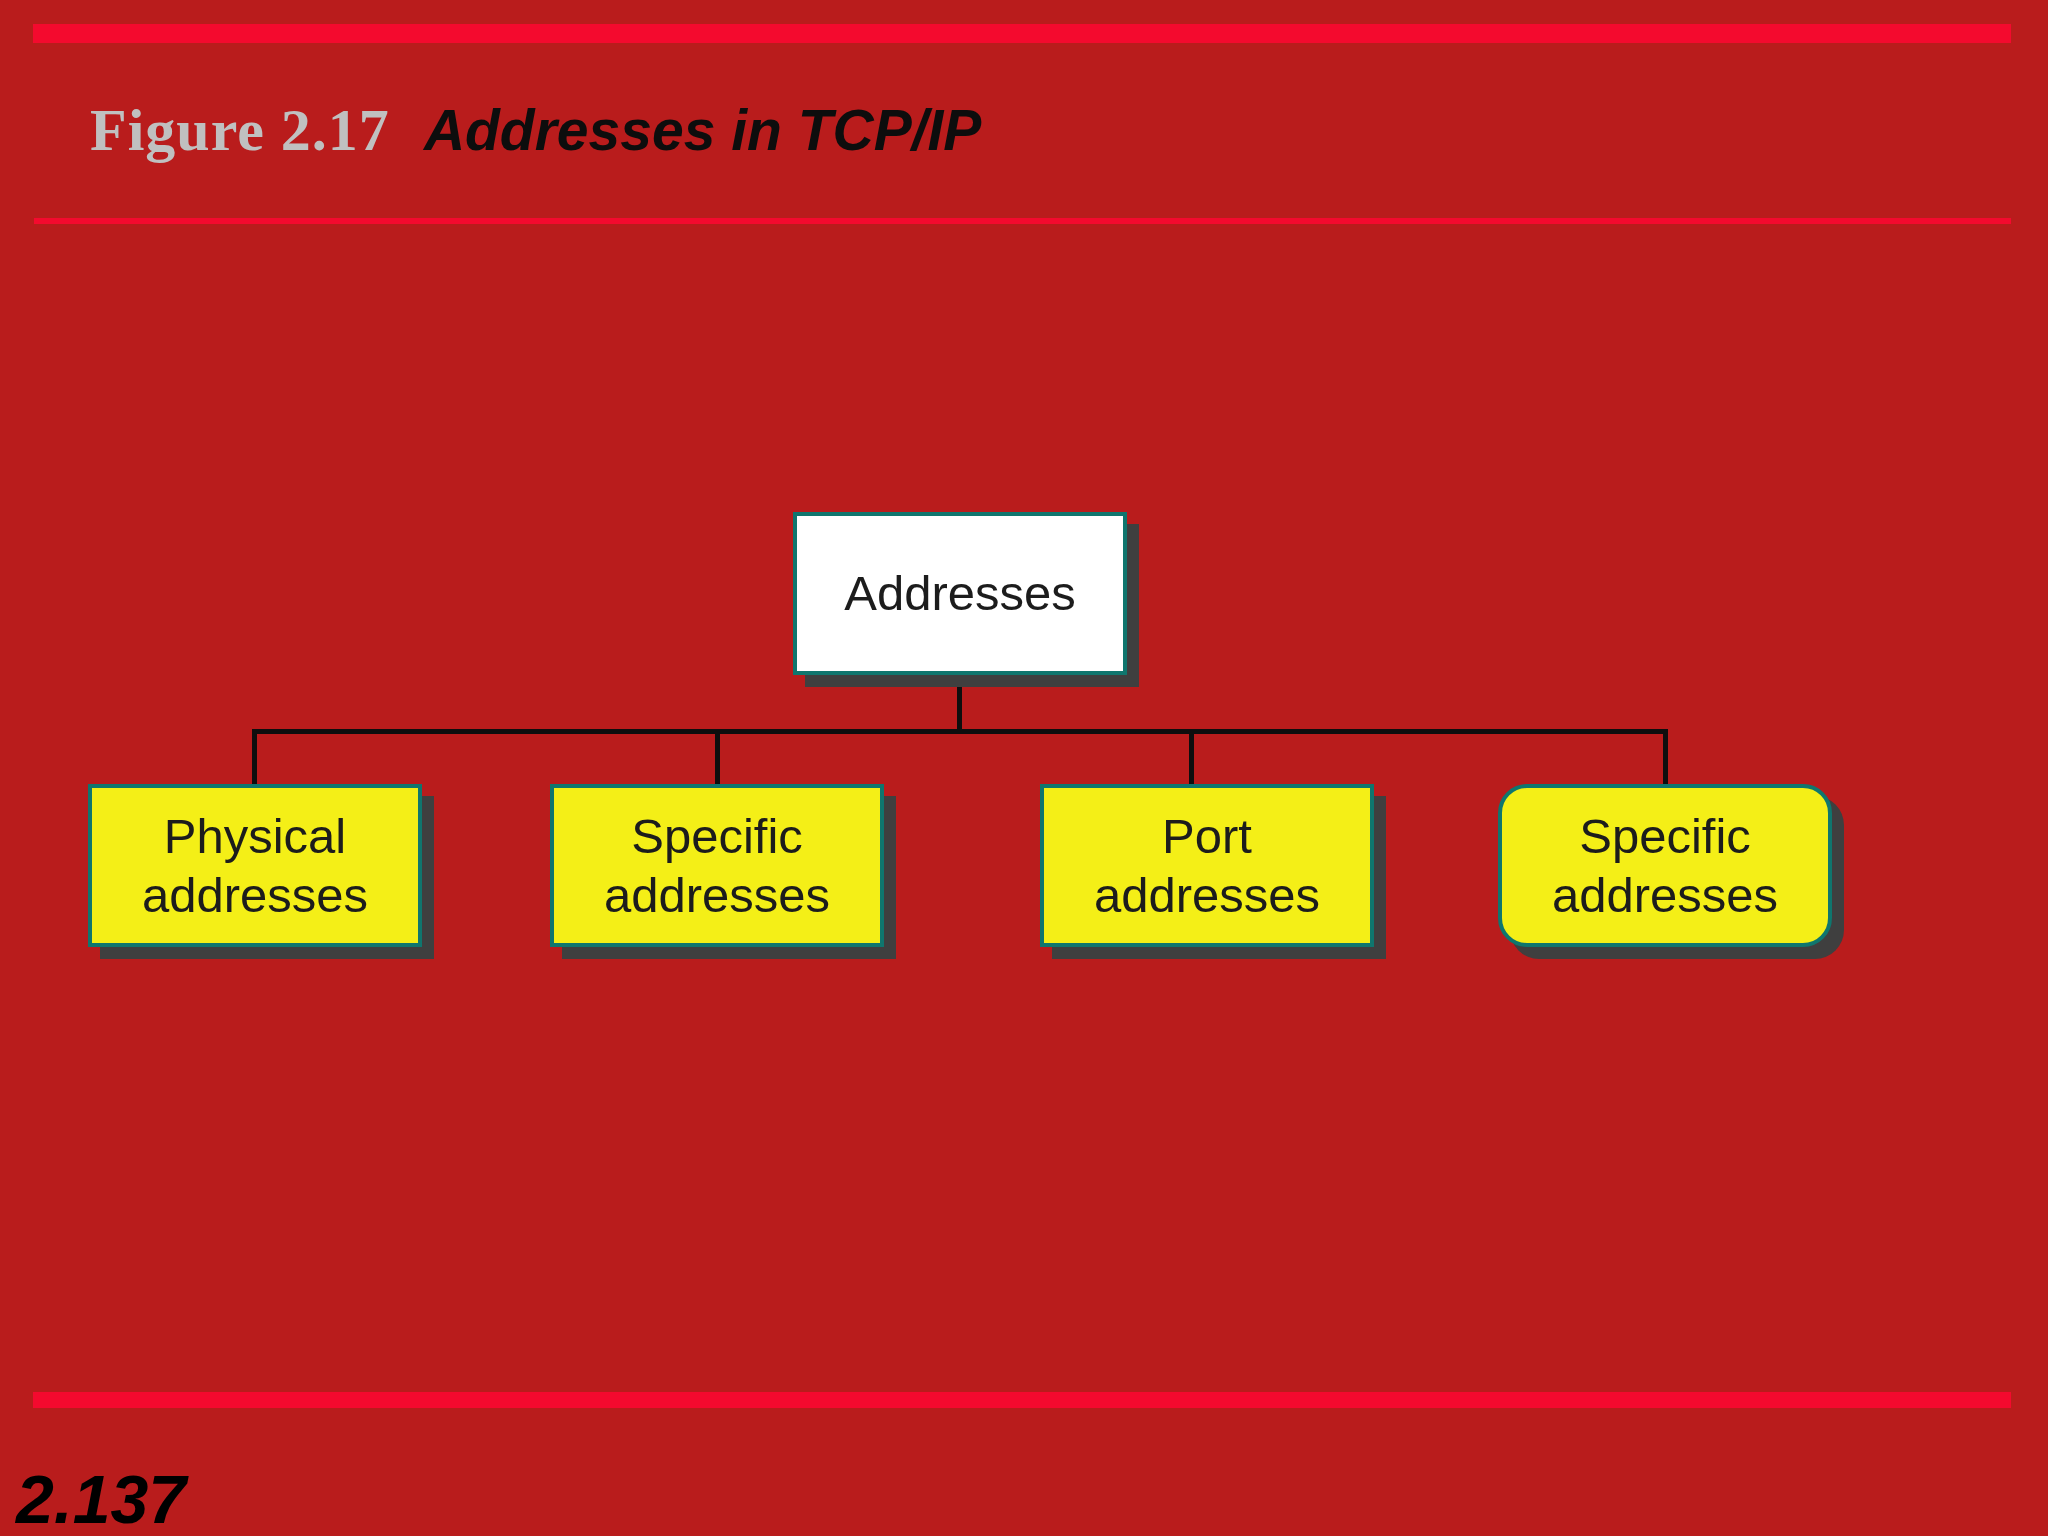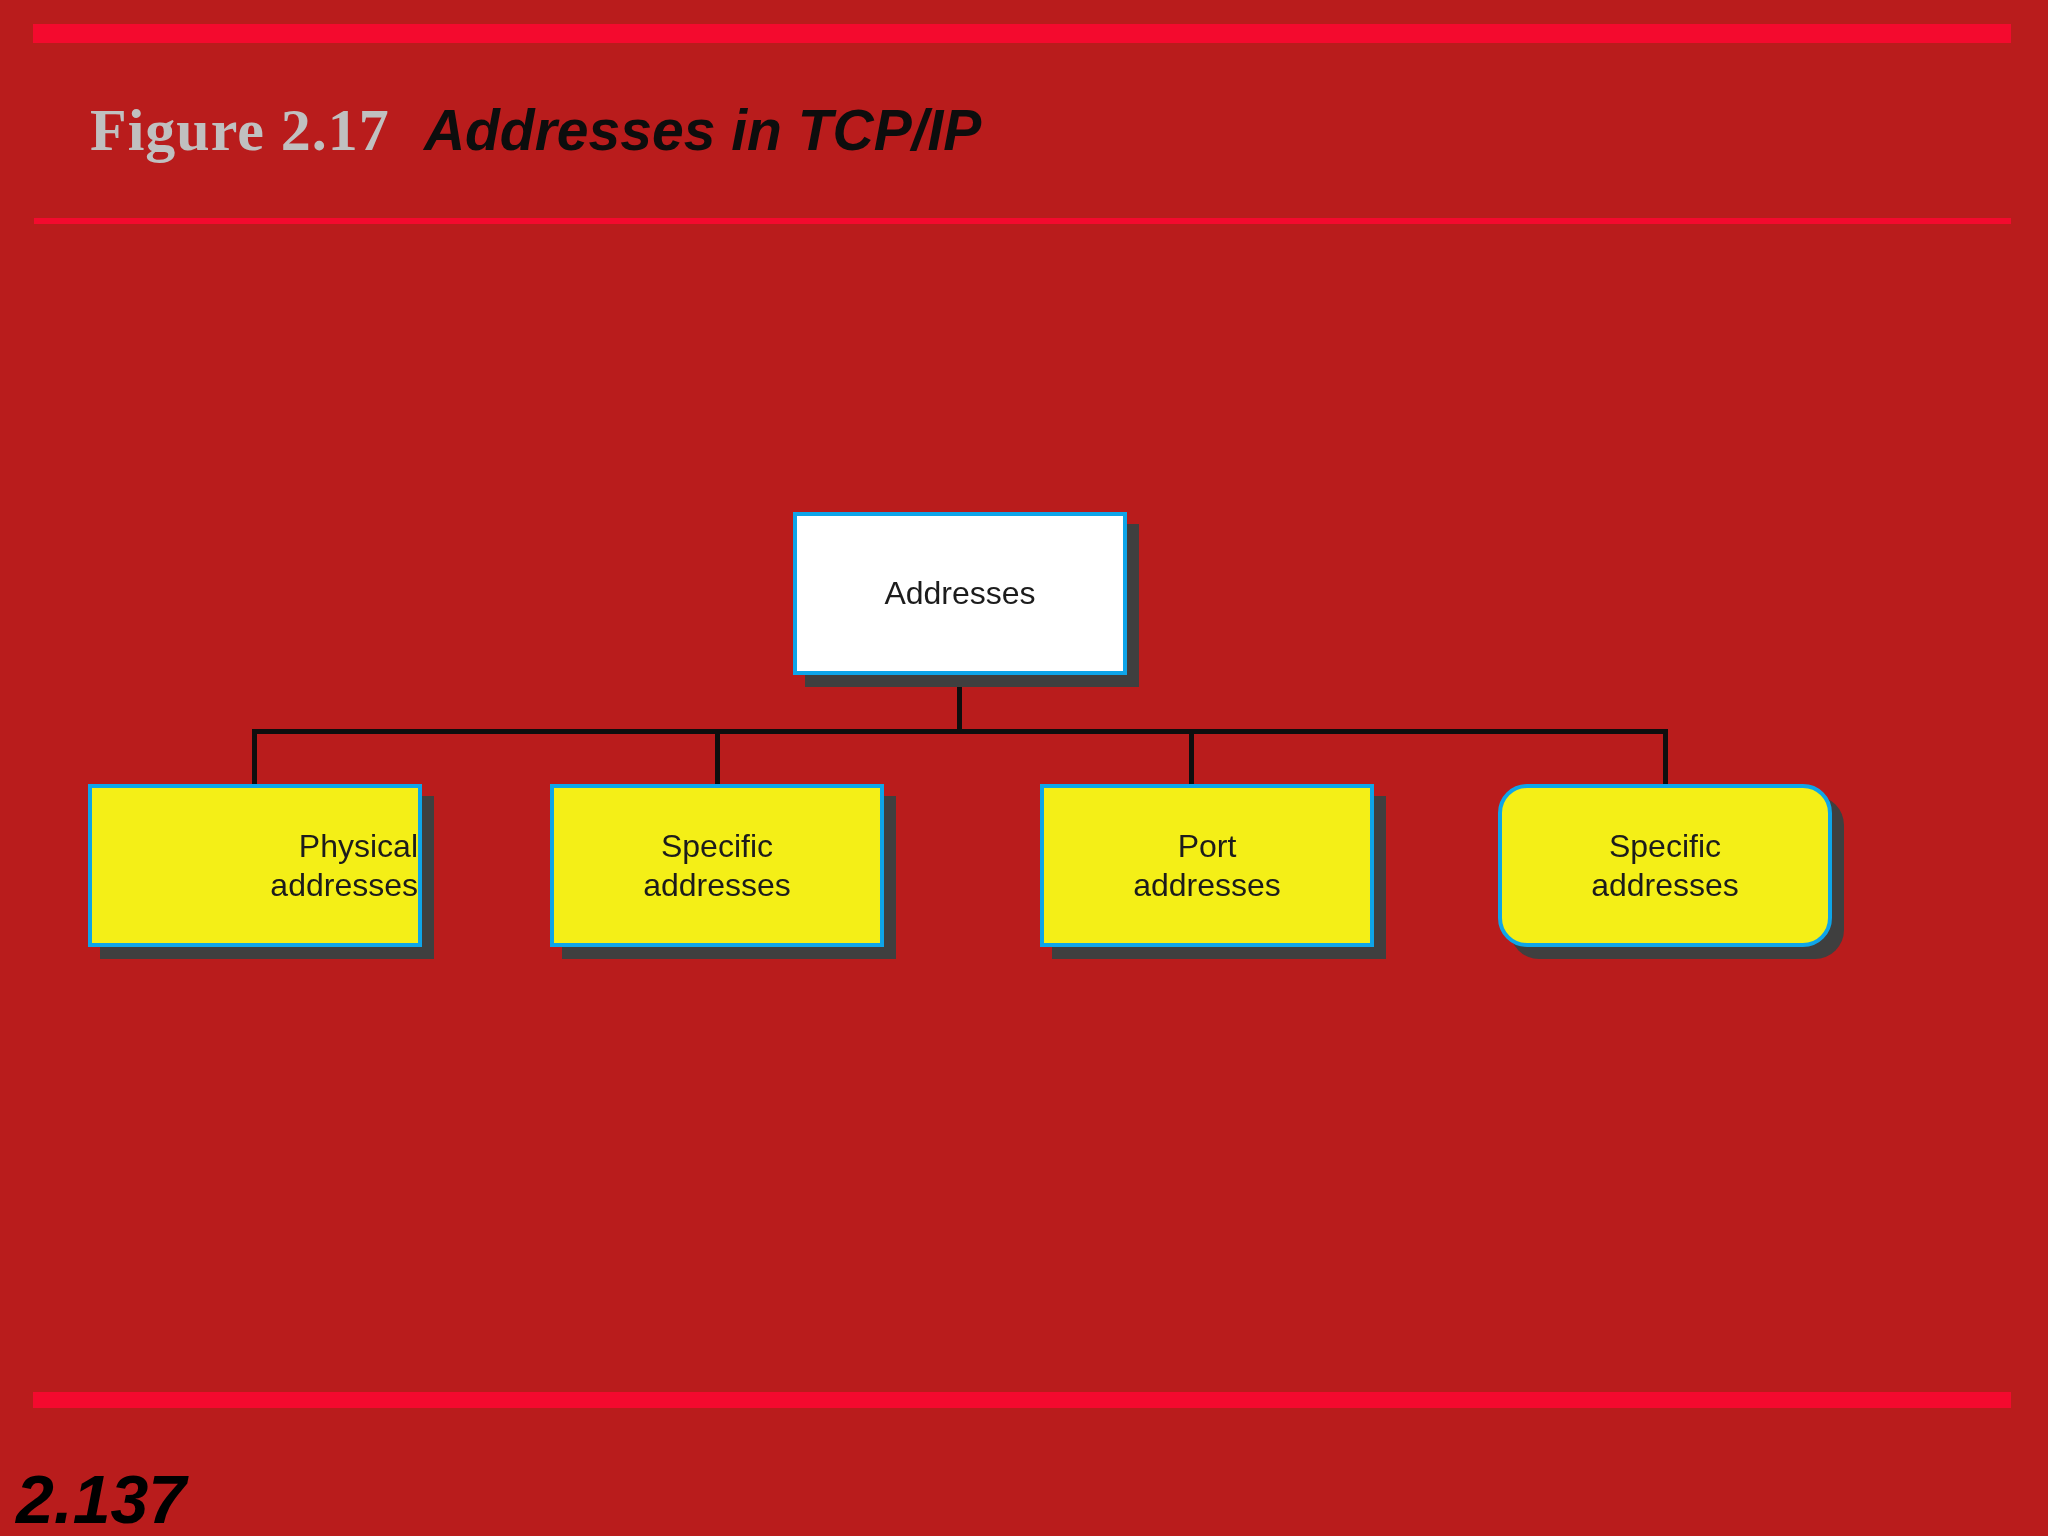"Addresses" .node { border: 4px solid #0ea5e9 -> 4px solid #0f766e; font-size: 32px -> 49px }
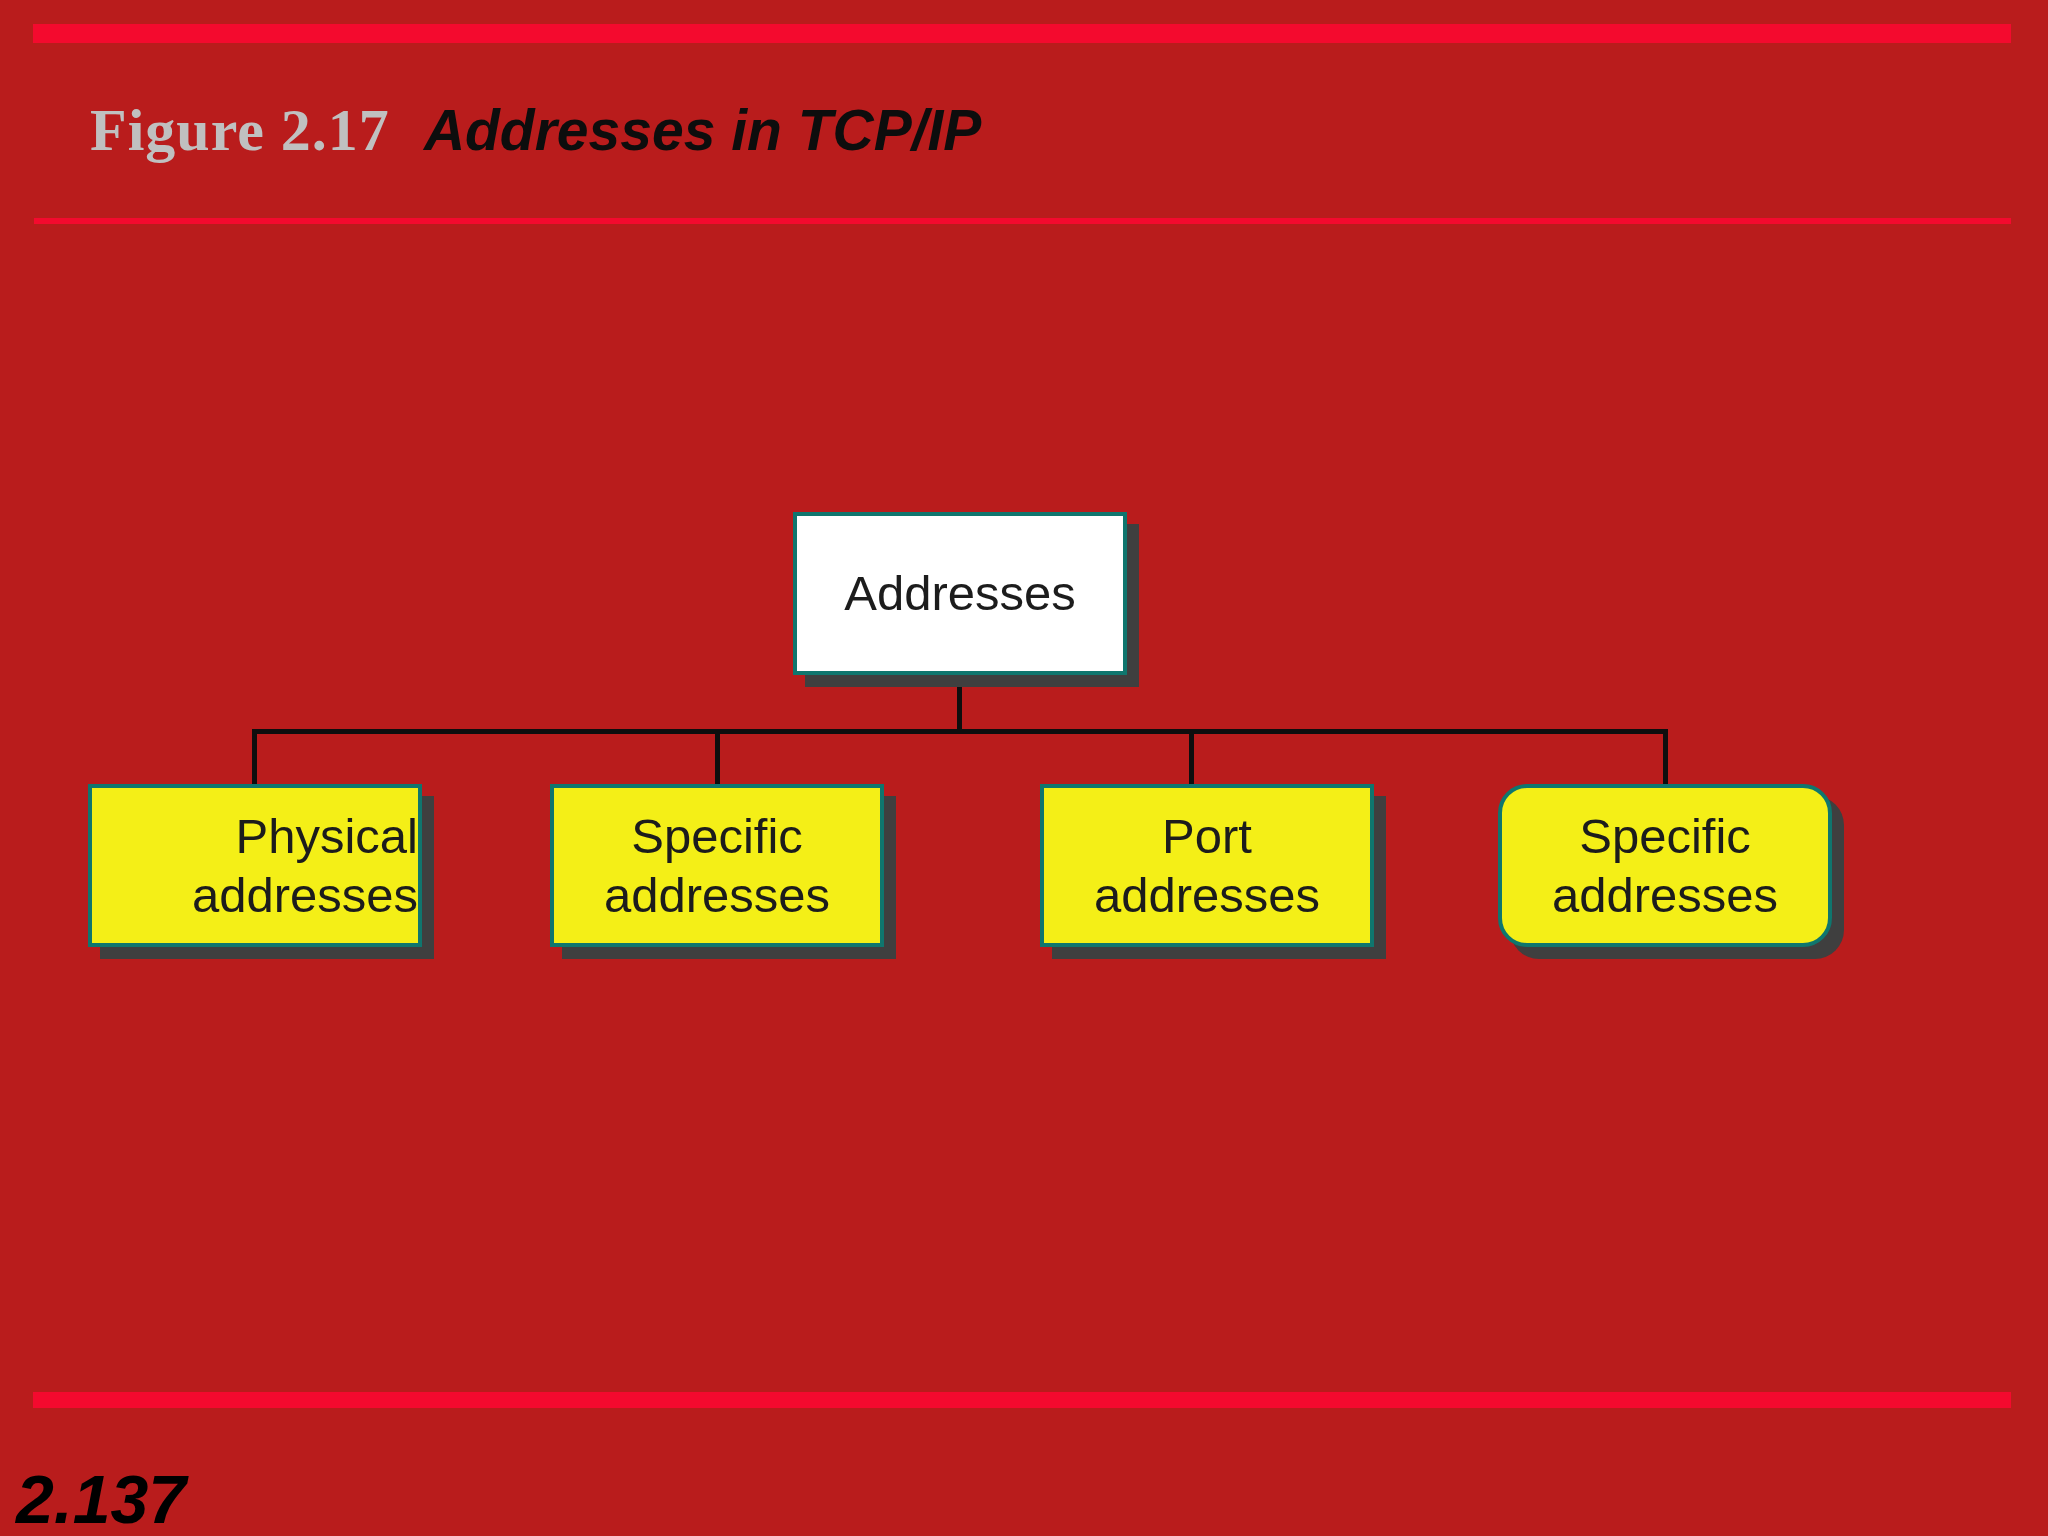"Physical" .node.child.c0 { align-items: flex-end -> none }
